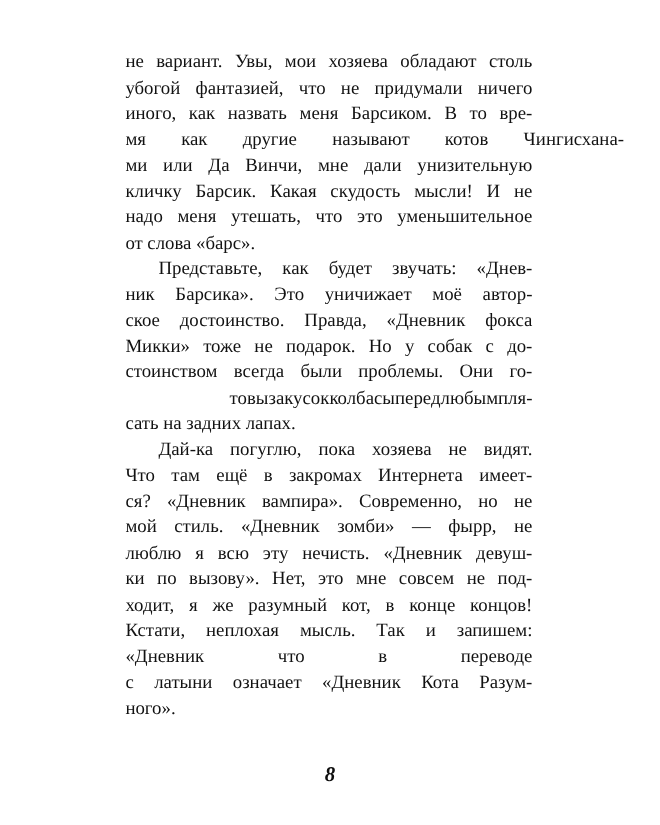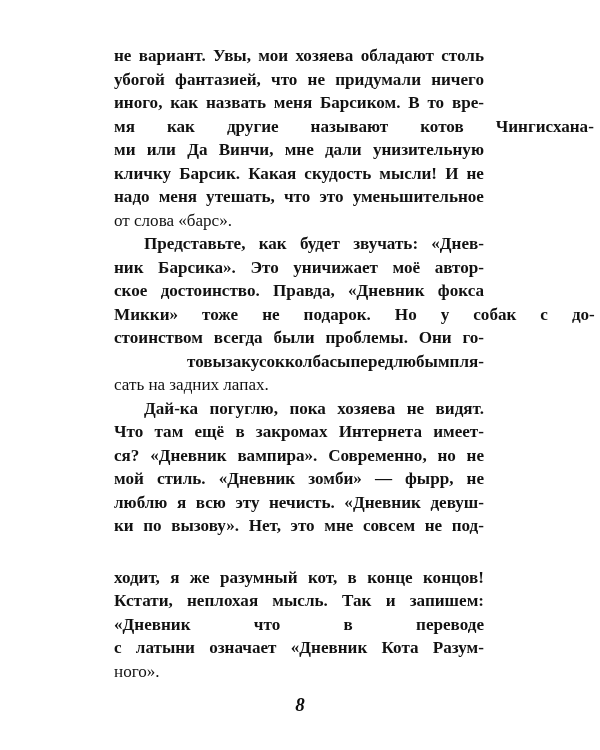"не" .line.justify { font-weight: bold -> none }
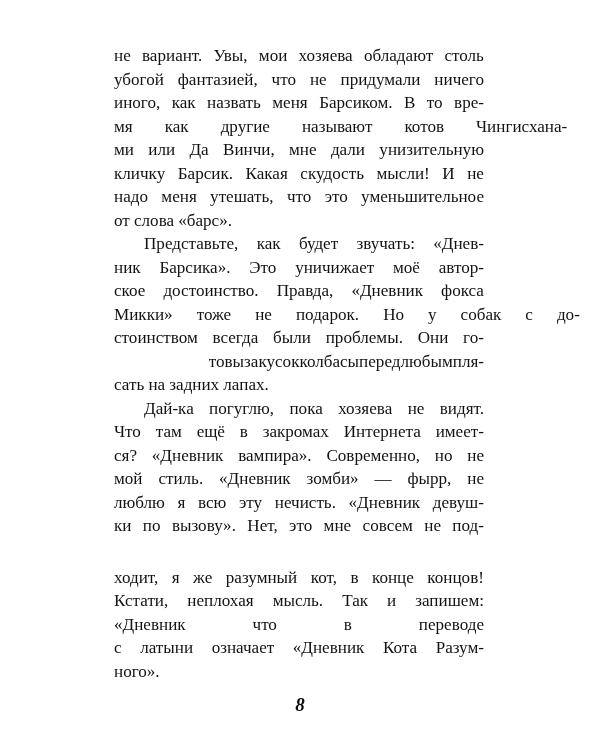"Микки»" span.line { gap: 24px -> none }
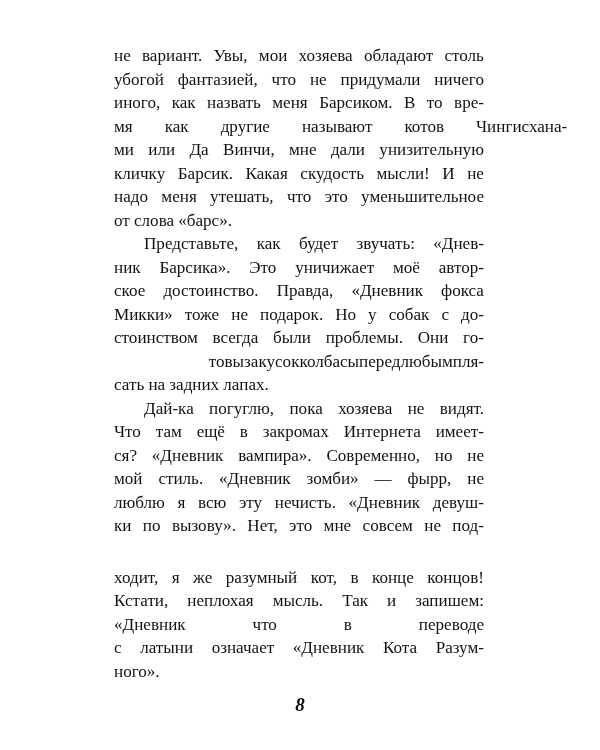"ходит," span.line { margin-top: 28px -> none }
